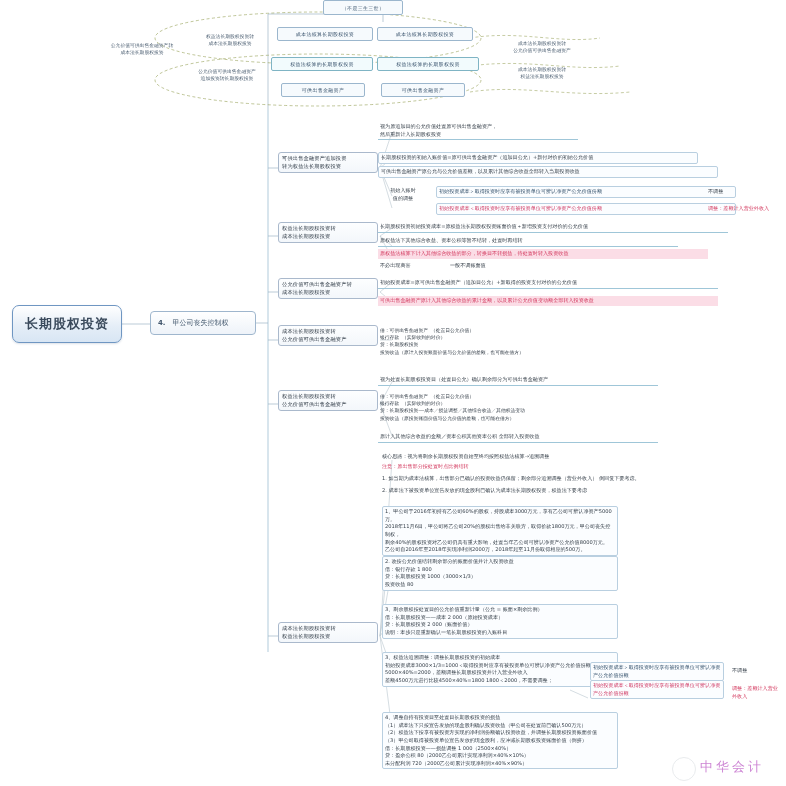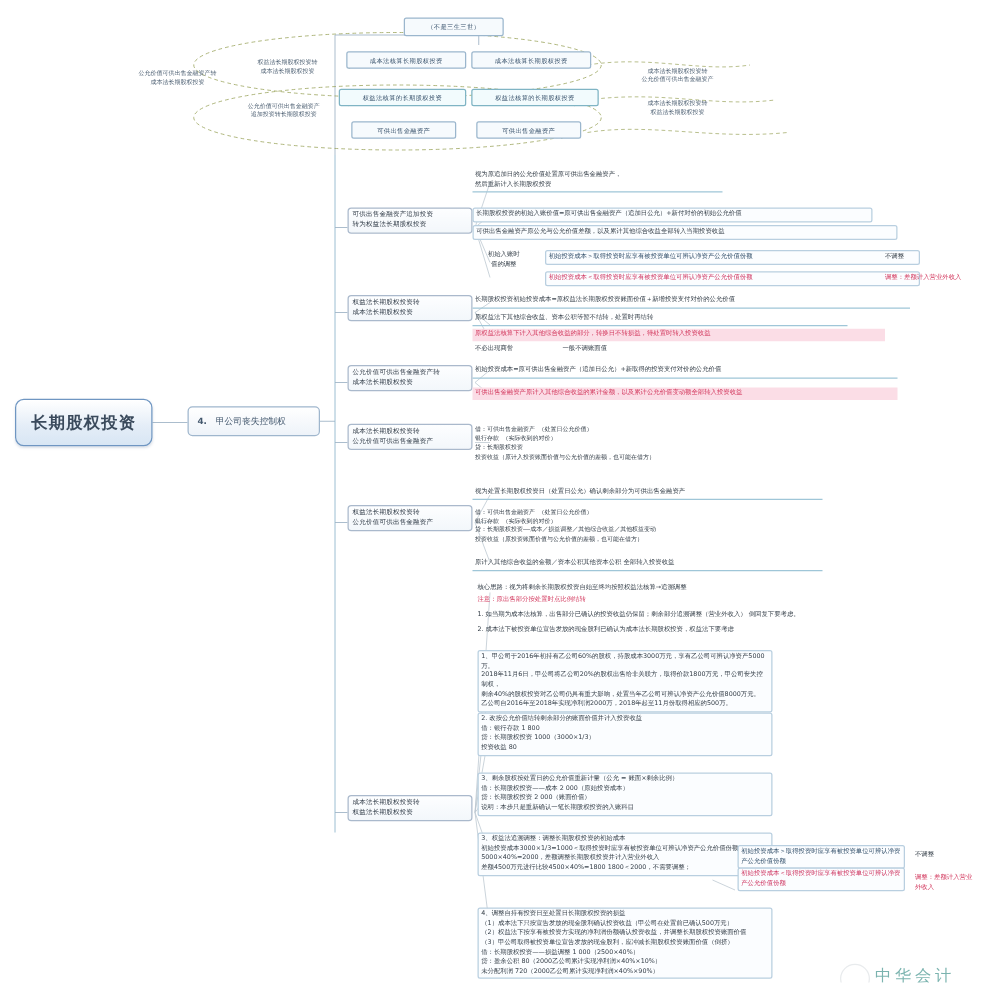"长期股权投资" #canvas { margin-top: 14px -> none }
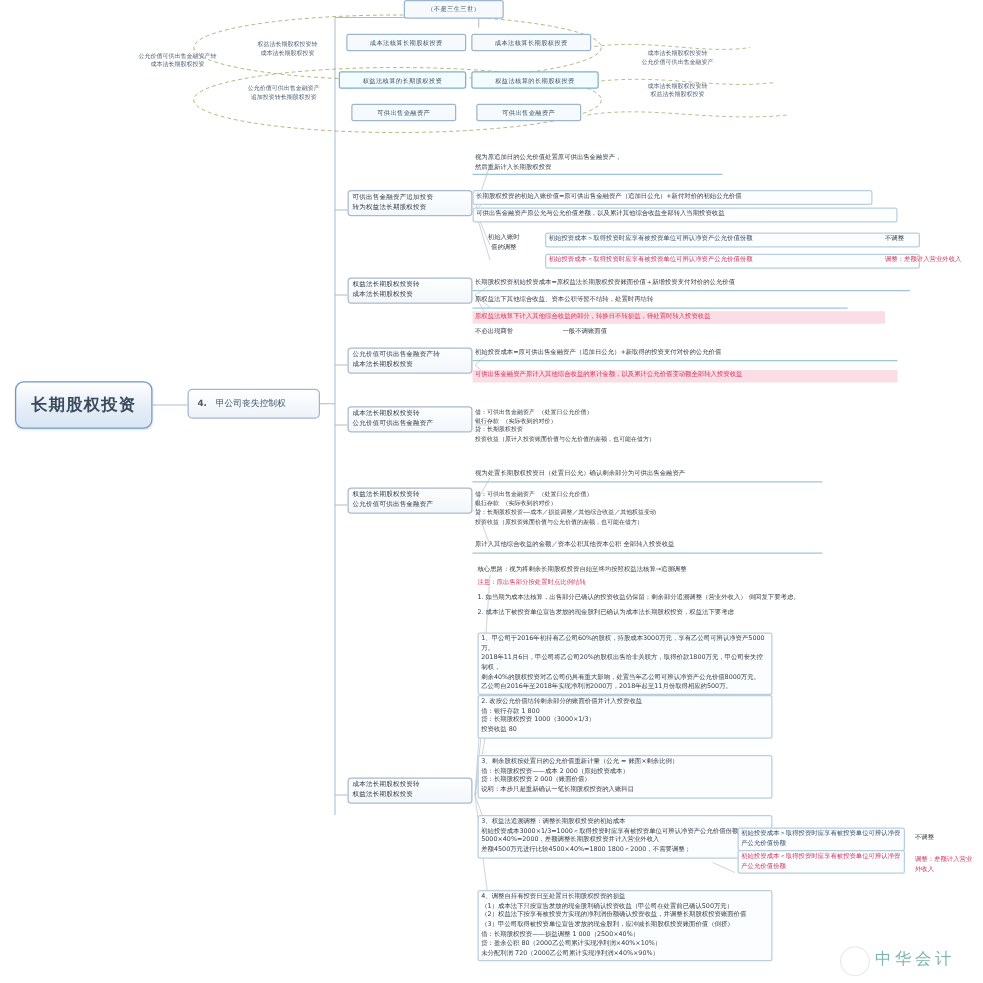"中华会计" .watermark { color: #0f766e -> #a21caf }
